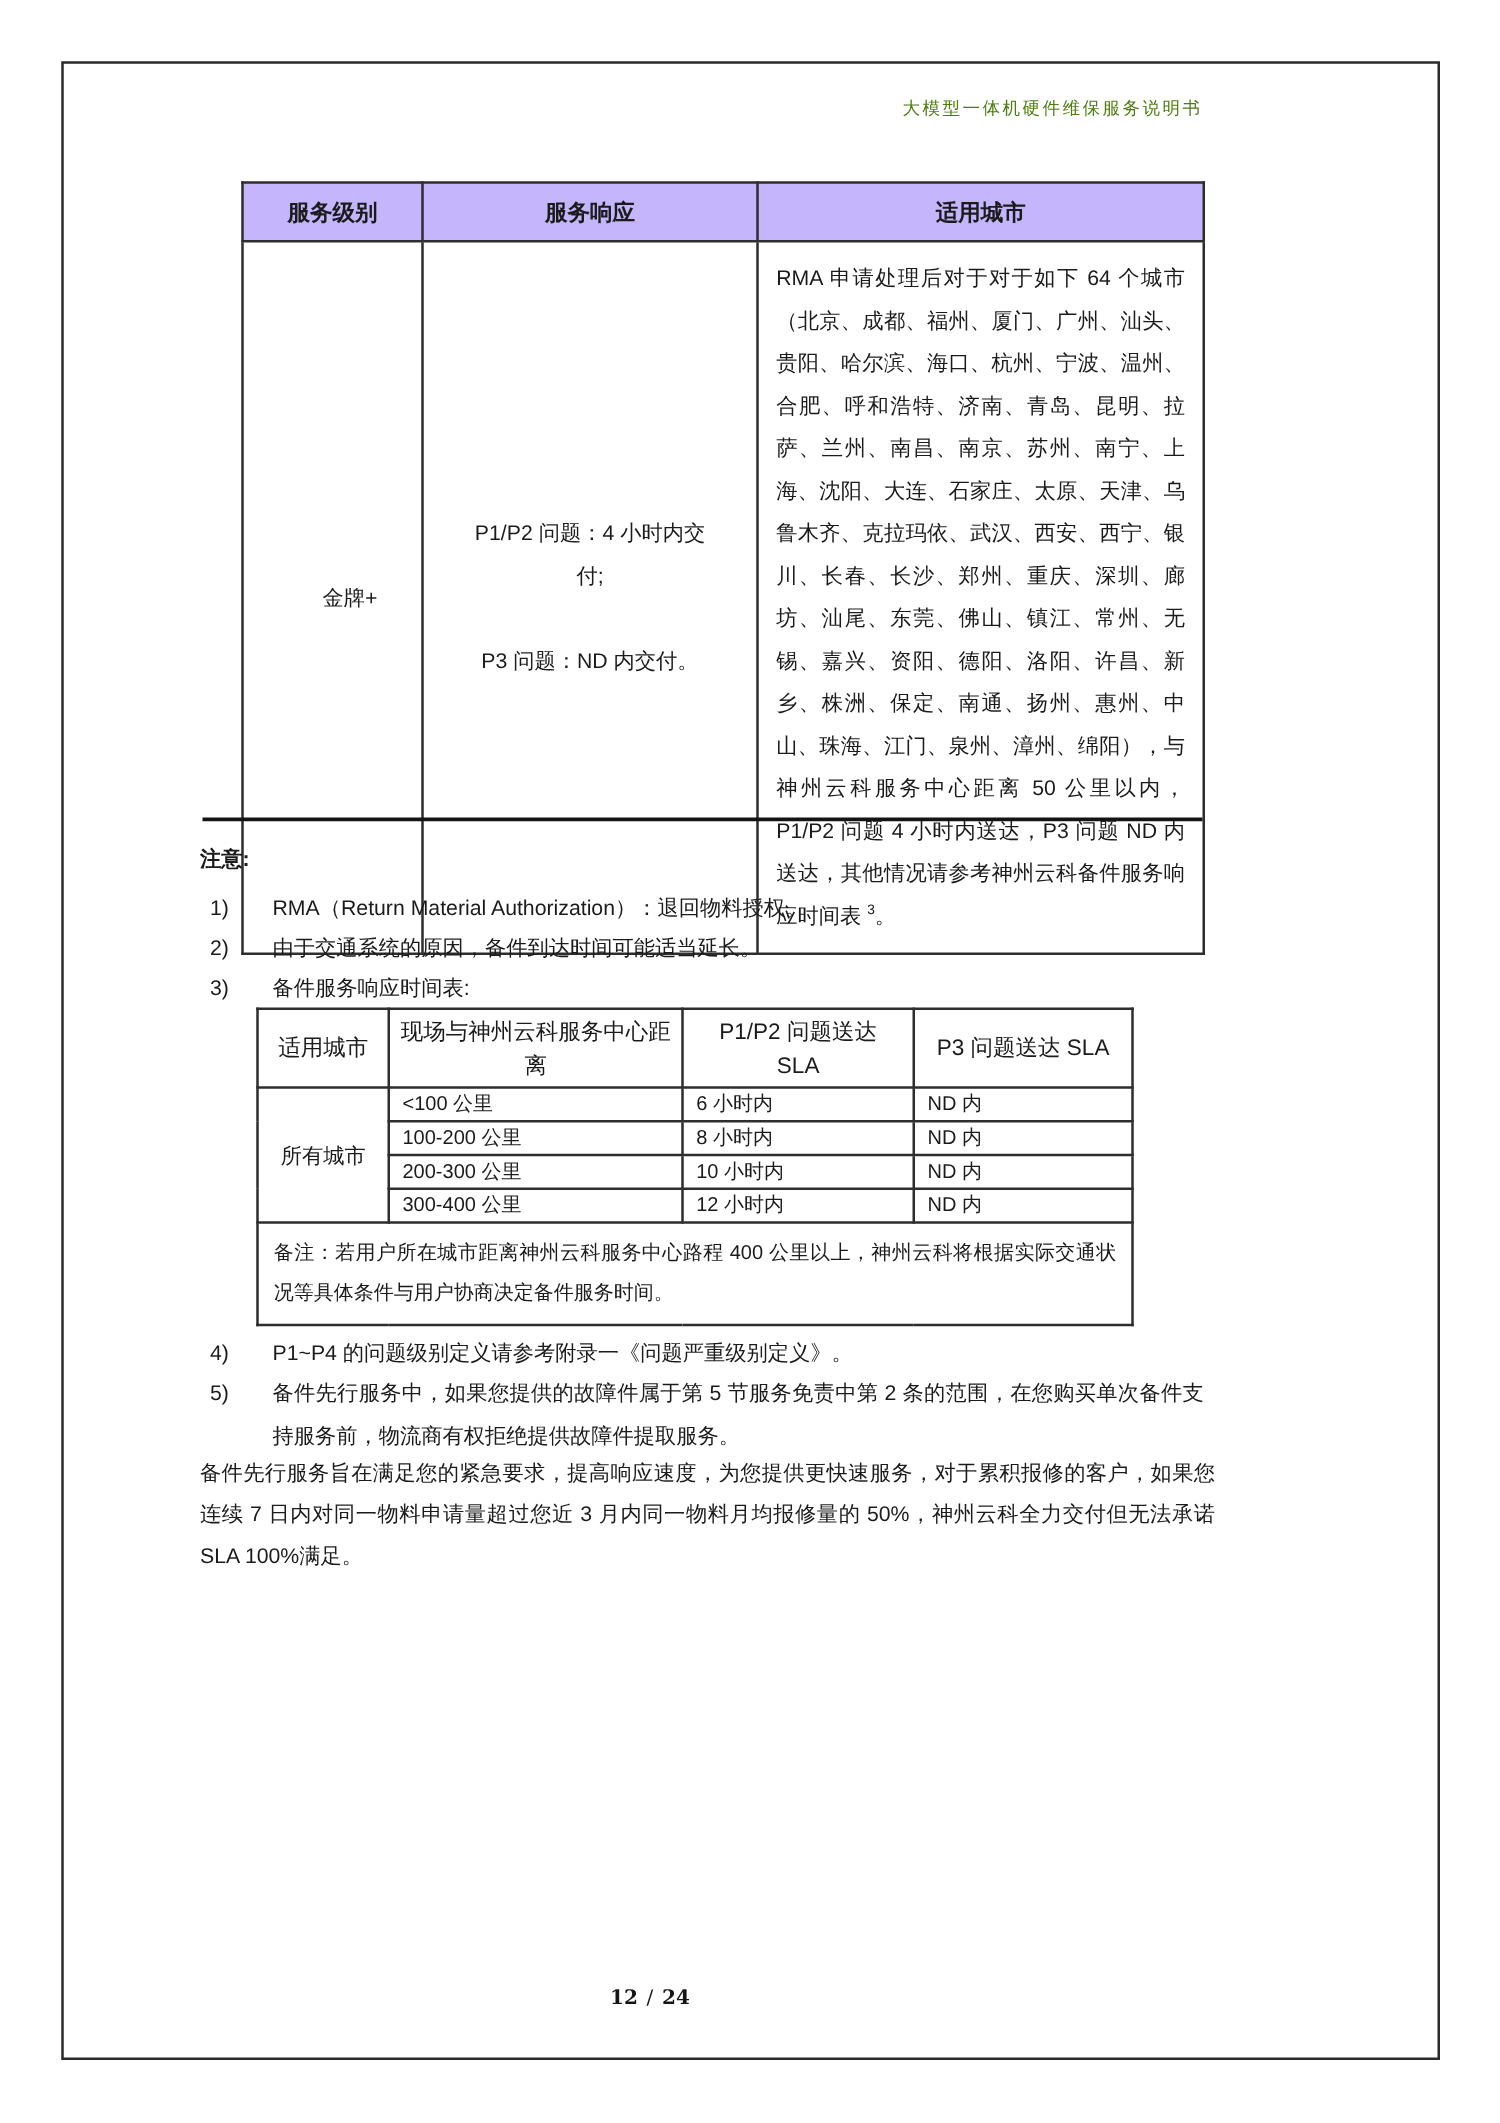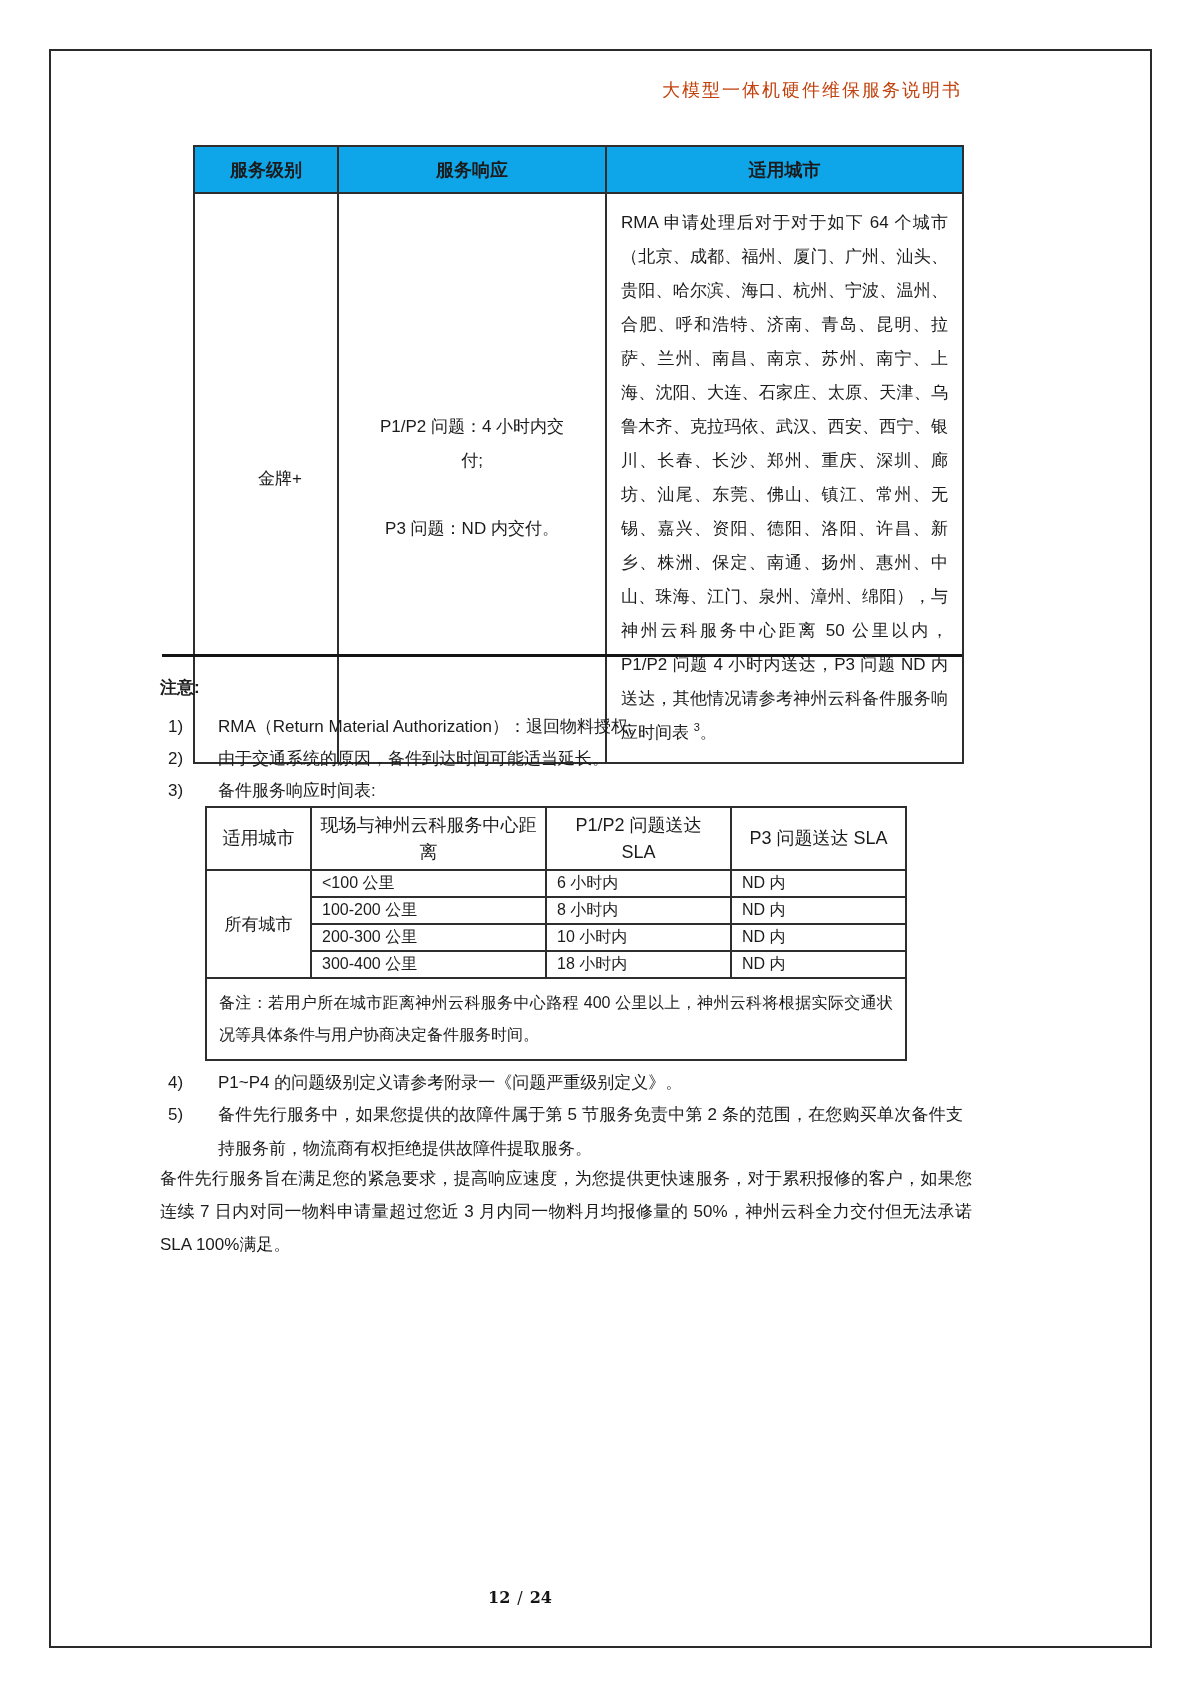"大模型一体机硬件维保服务说明书" .doc-header { color: #c2410c -> #4d7c0f; font-size: 18px -> 14px }
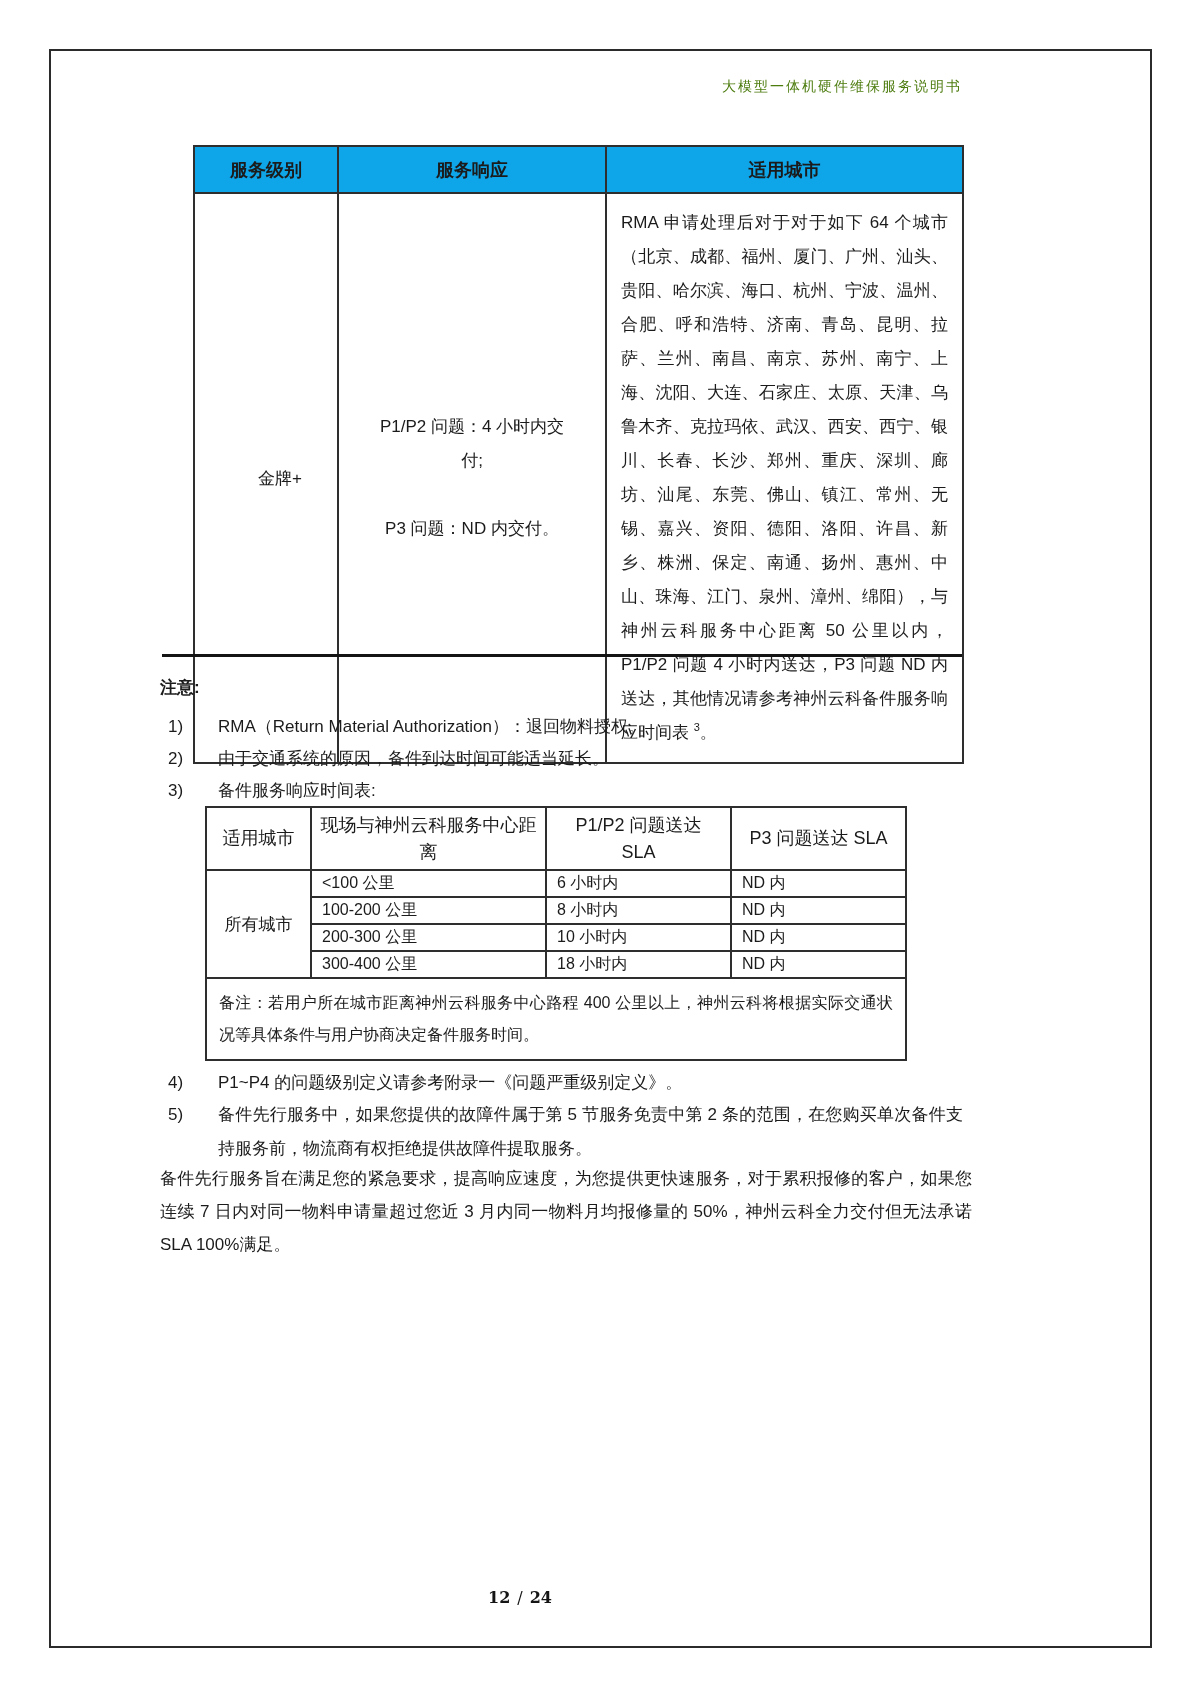"服务级别" .t1 th { background: #0ea5e9 -> #c4b5fd }
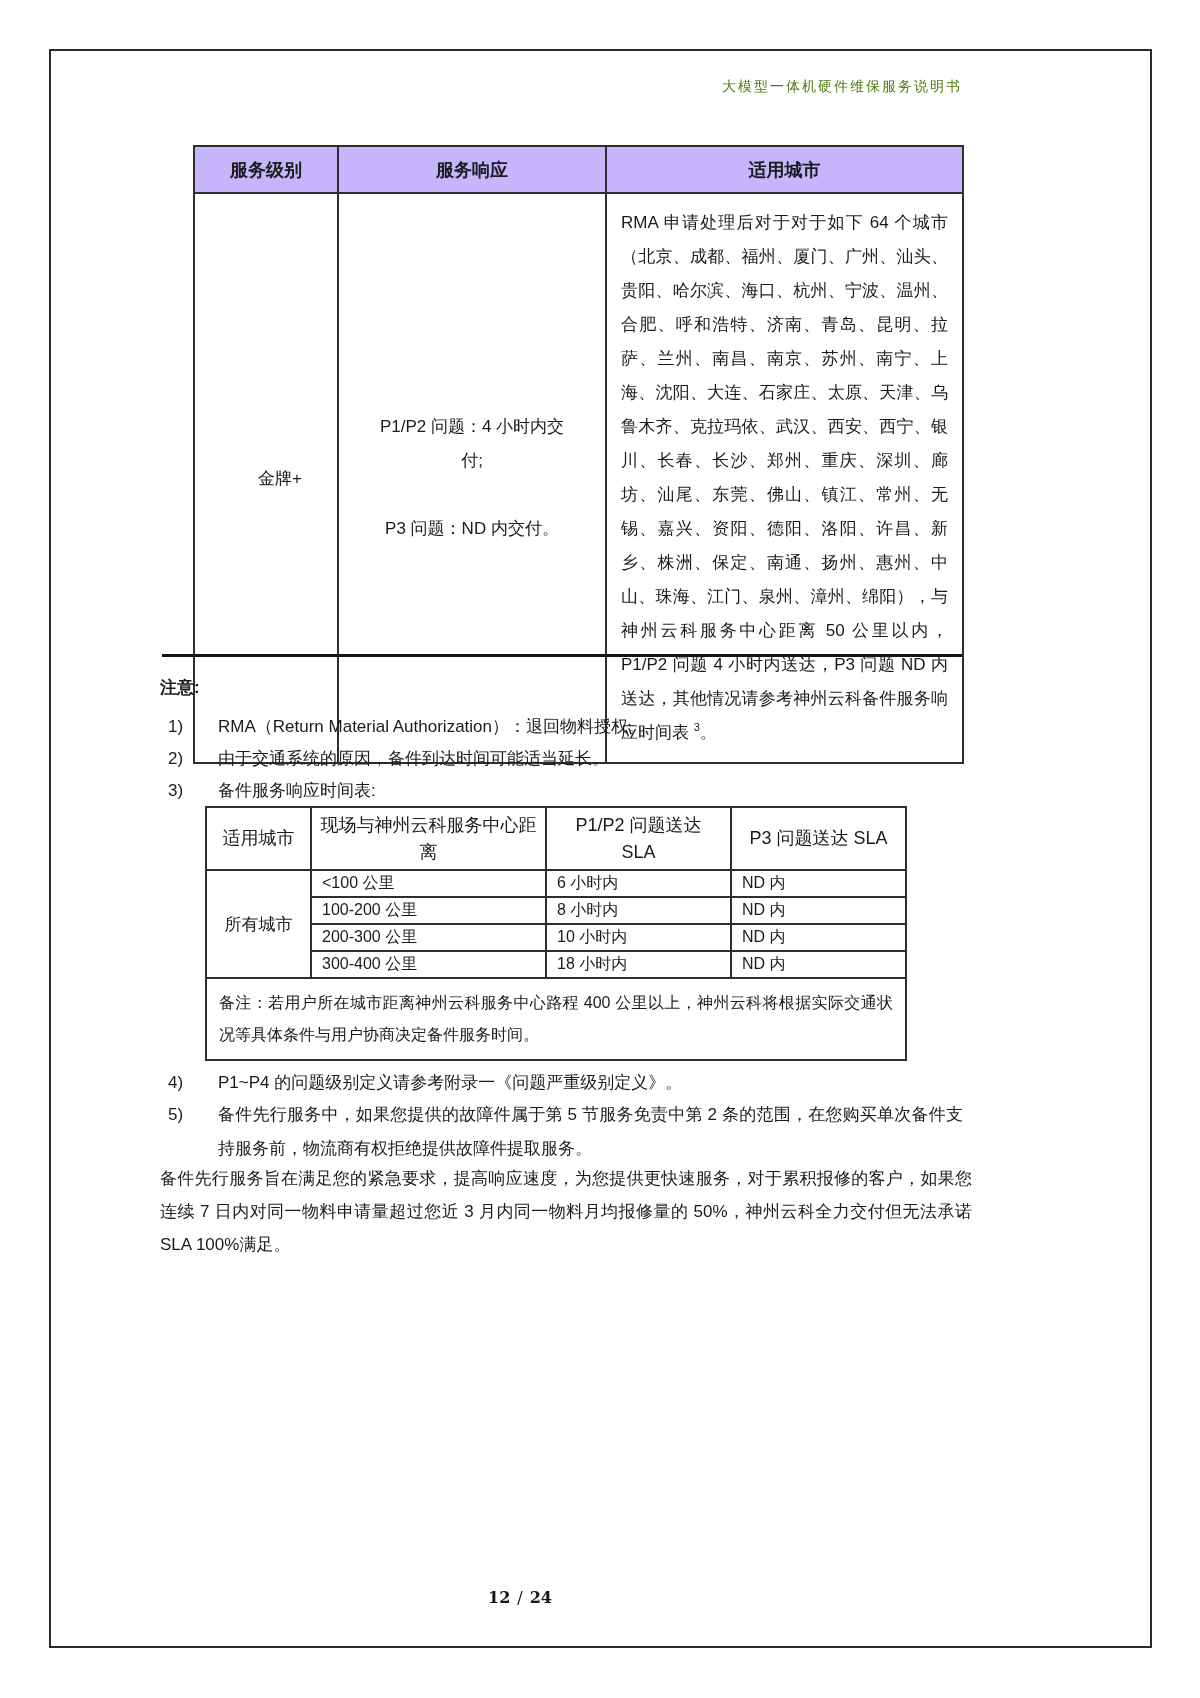"18 小时内" td { text: 18 -> 12 }
